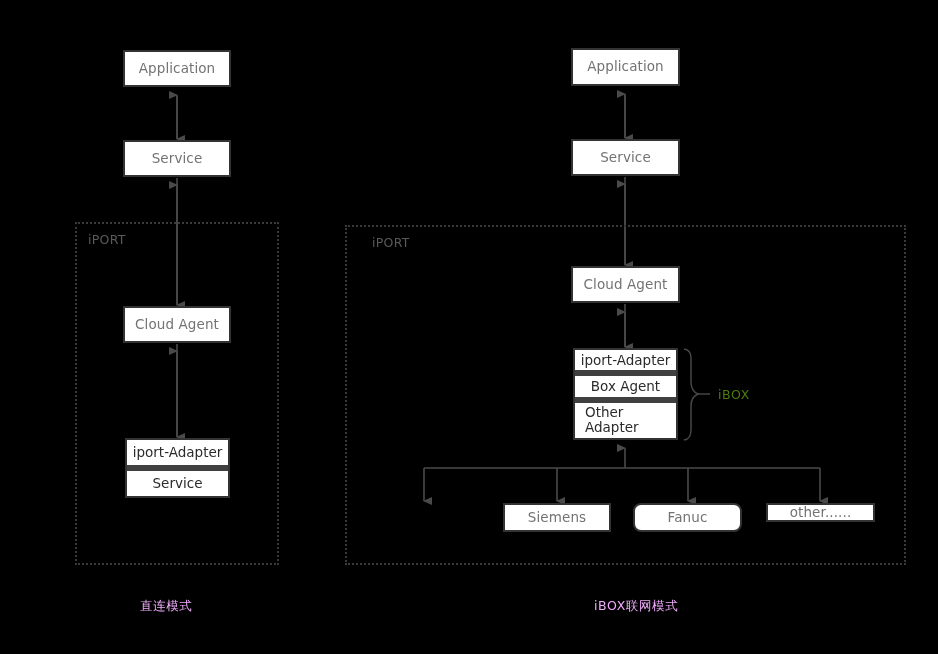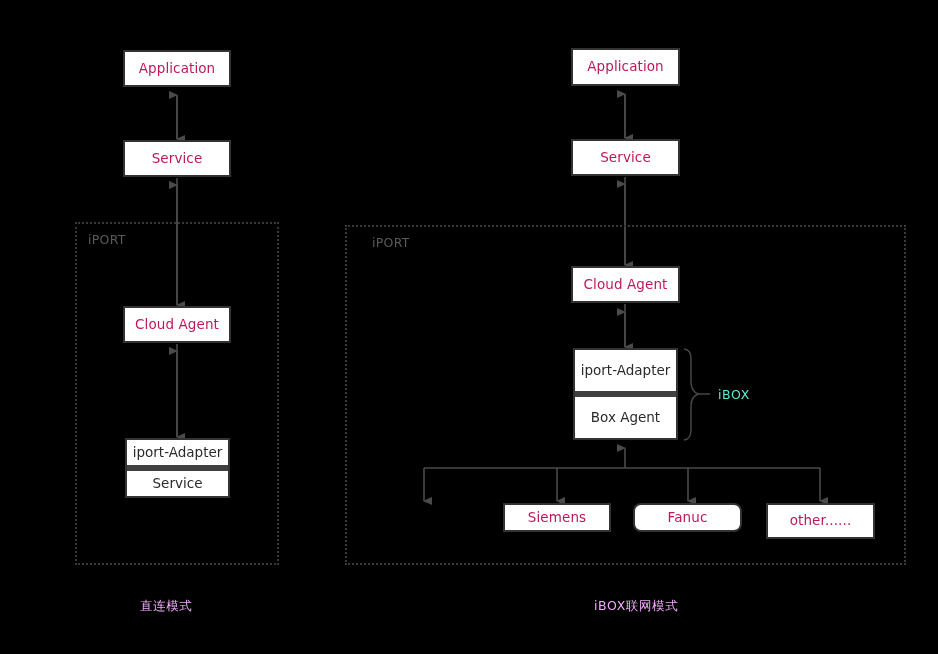"Application" .node { color: #be185d -> #737373 }
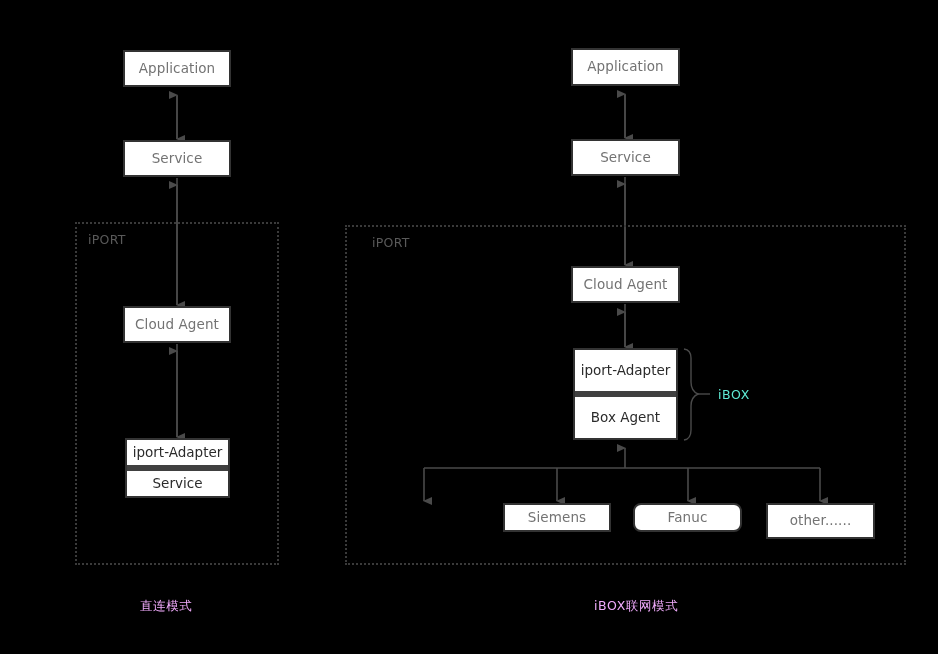"iBOX" .brace-label { color: #5eead4 -> #4d7c0f }
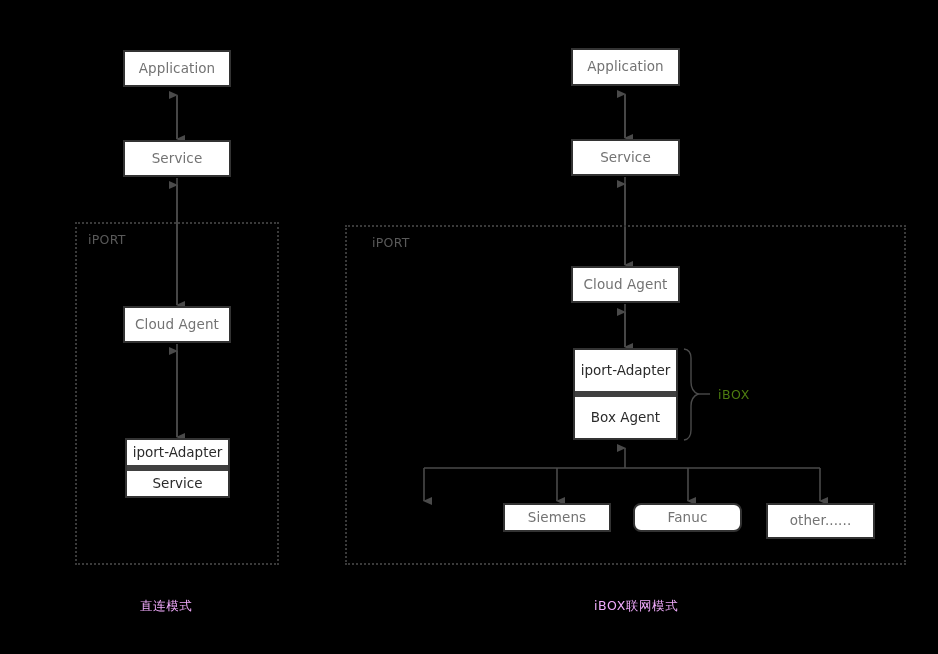"Other Adapter" div.cell { html: none -> <div>Other Adapter</div> }
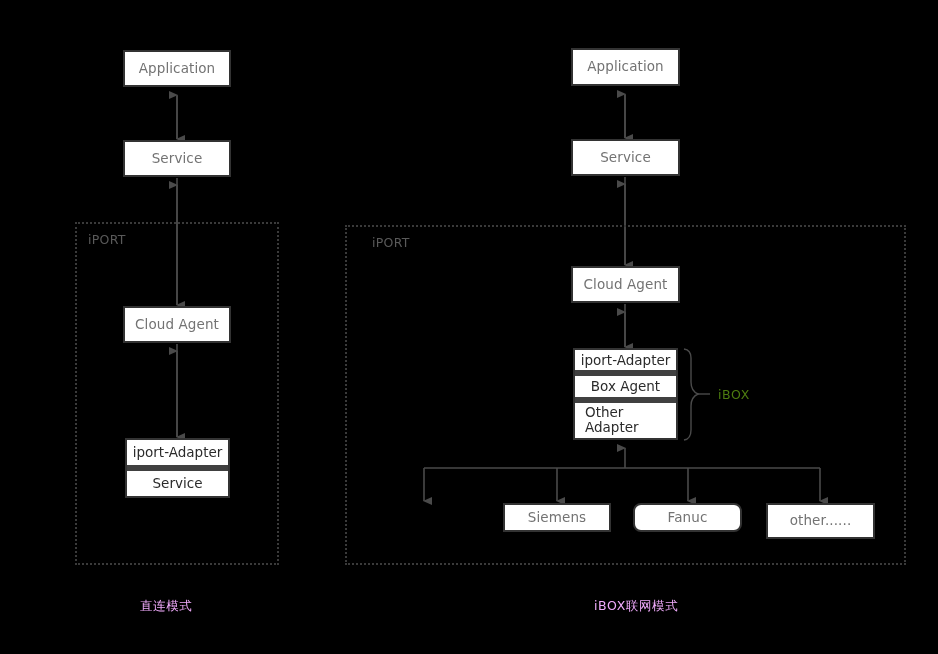"other......" div.node { height: 36px -> 19px }
